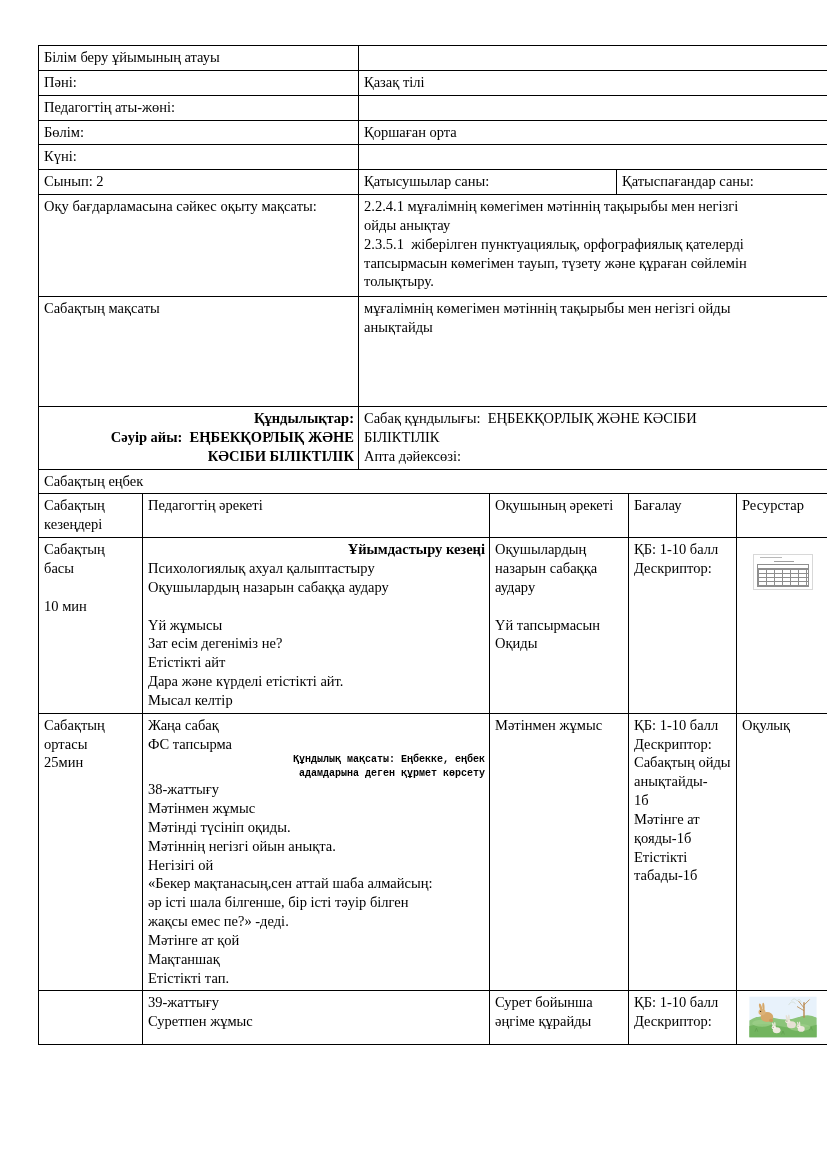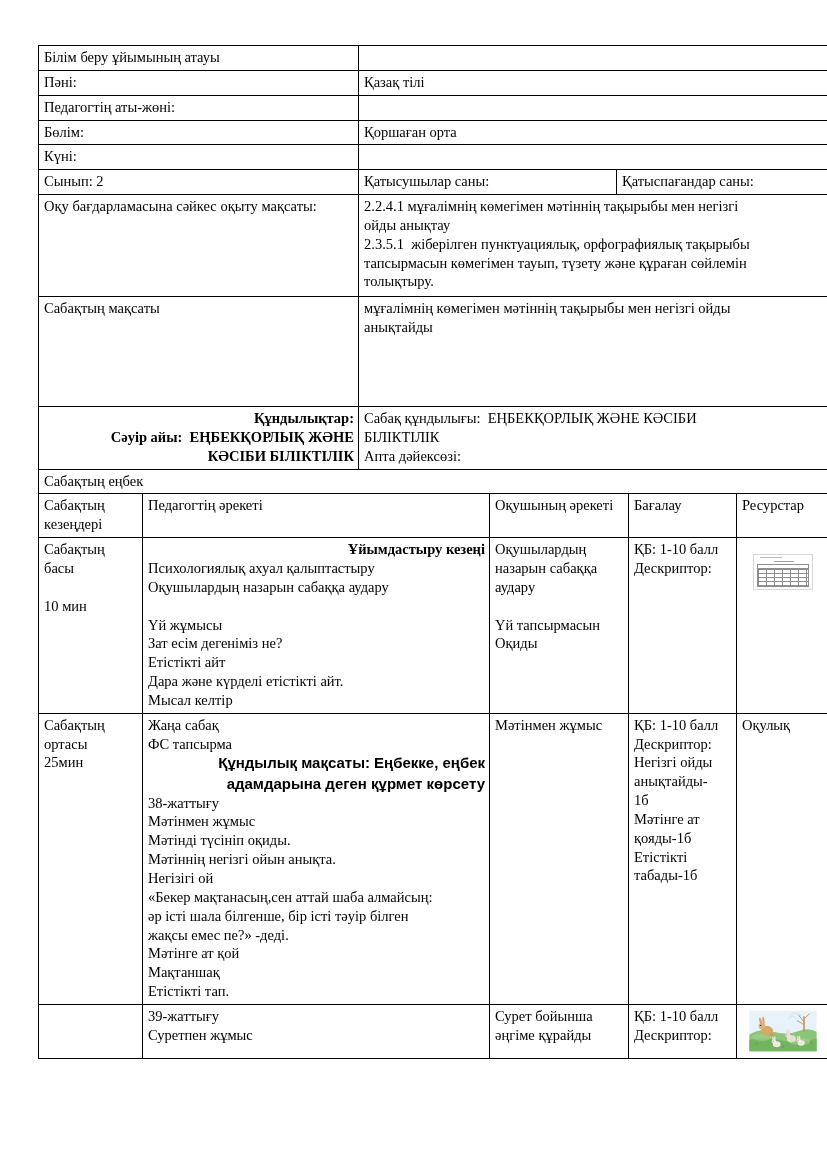"2.3.5.1 жіберілген пунктуациялық," span.line { text: тақырыбы -> қателерді }
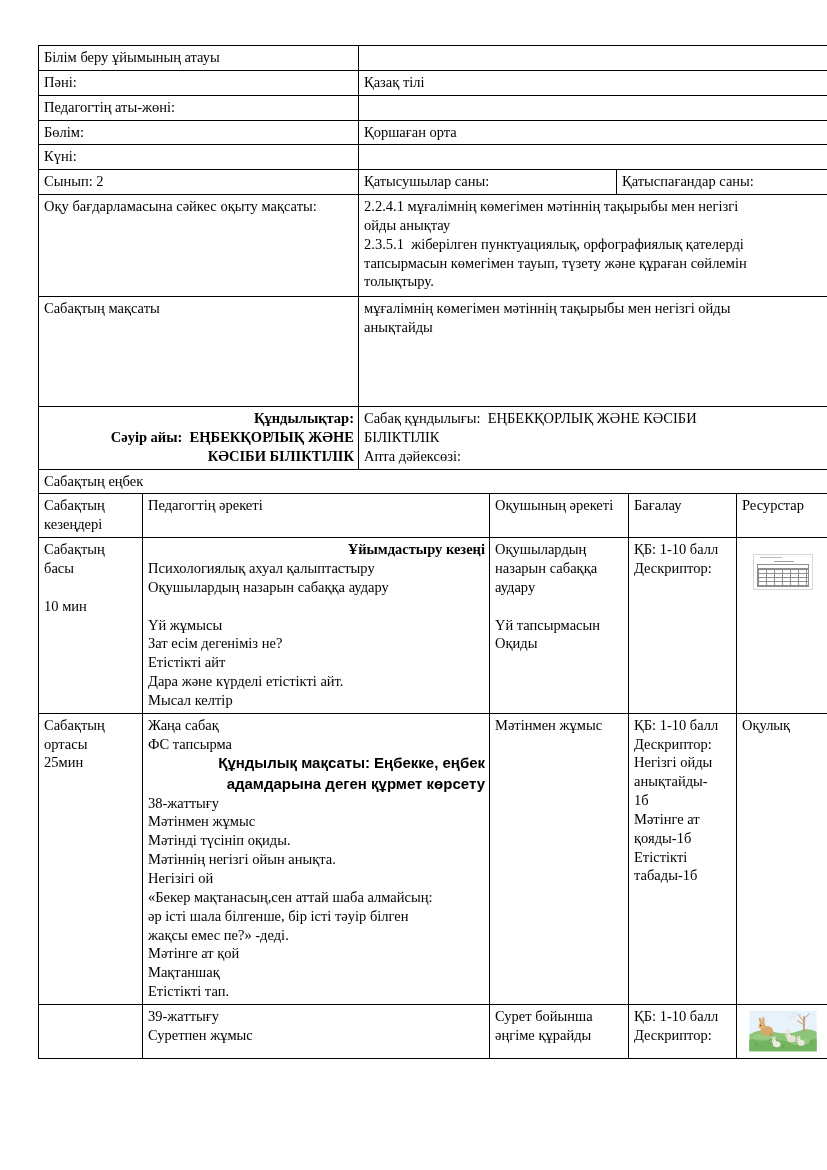"Құндылық мақсаты: Еңбекке, еңбек" td.sans, .sans { font-family: Liberation Sans, sans-serif -> Liberation Mono, monospace; font-size: 15px -> 10px }
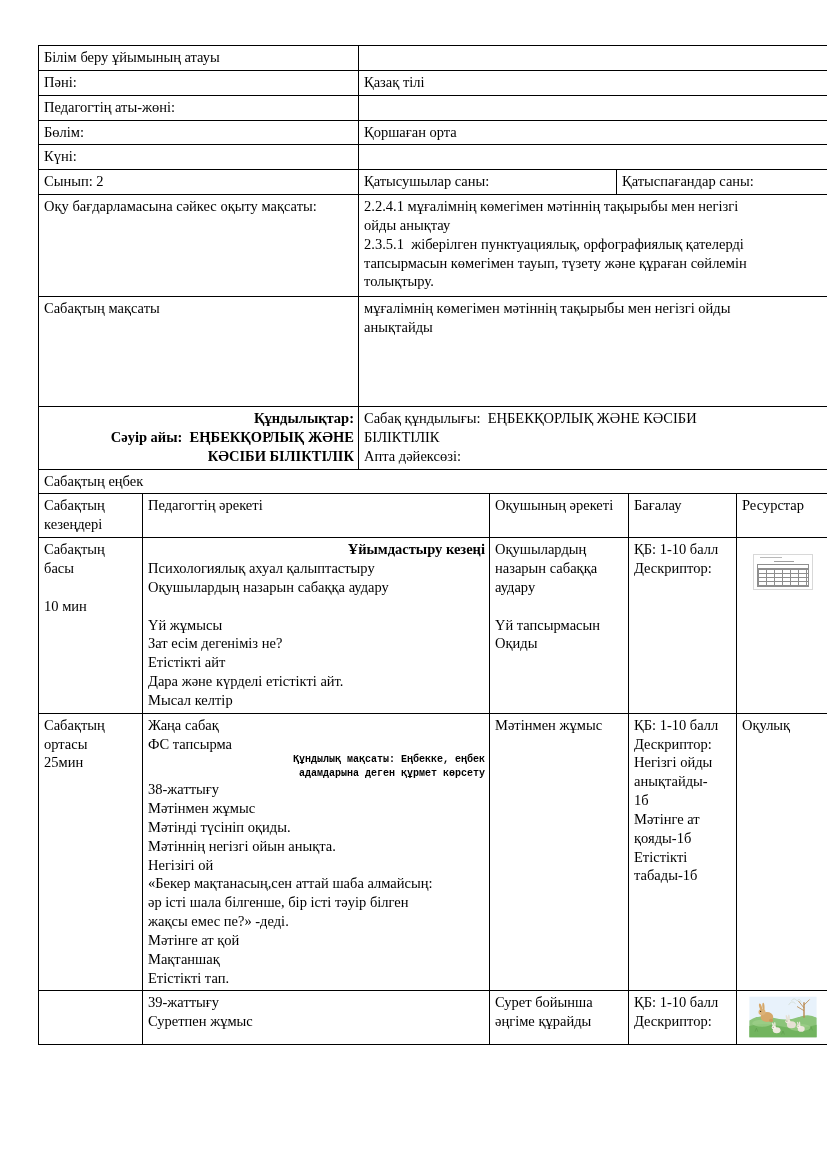"Негізгі ойды" span.line { text: Негізгі -> Сабақтың }
